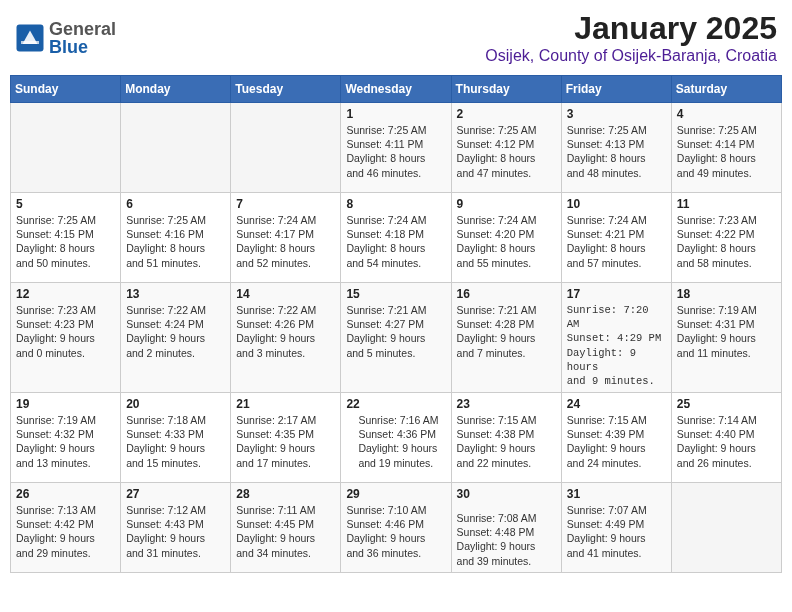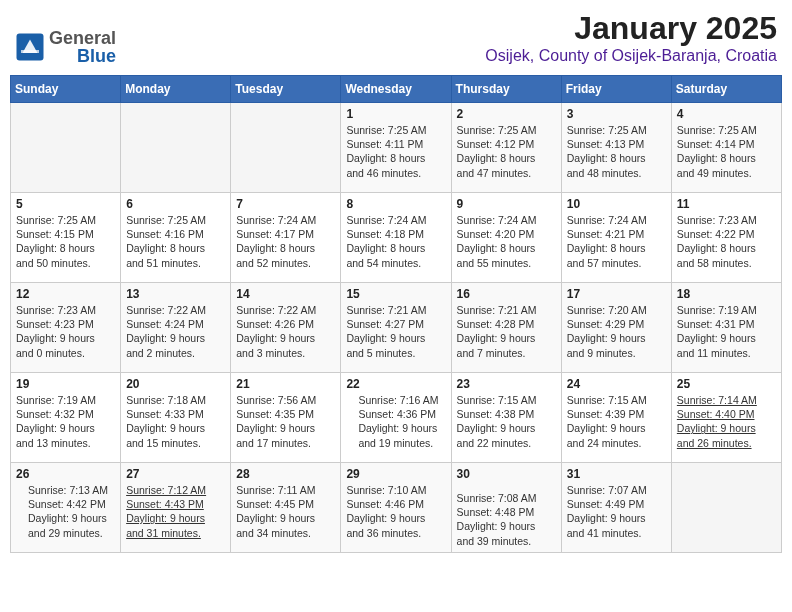"General" .header { align-items: flex-end -> center }
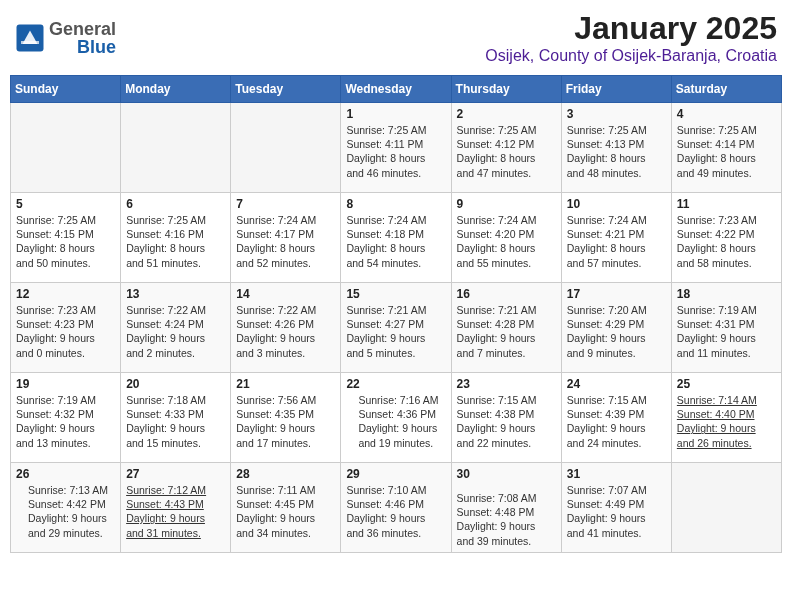"Blue" .logo-text .blue { margin-left: 28px -> none }
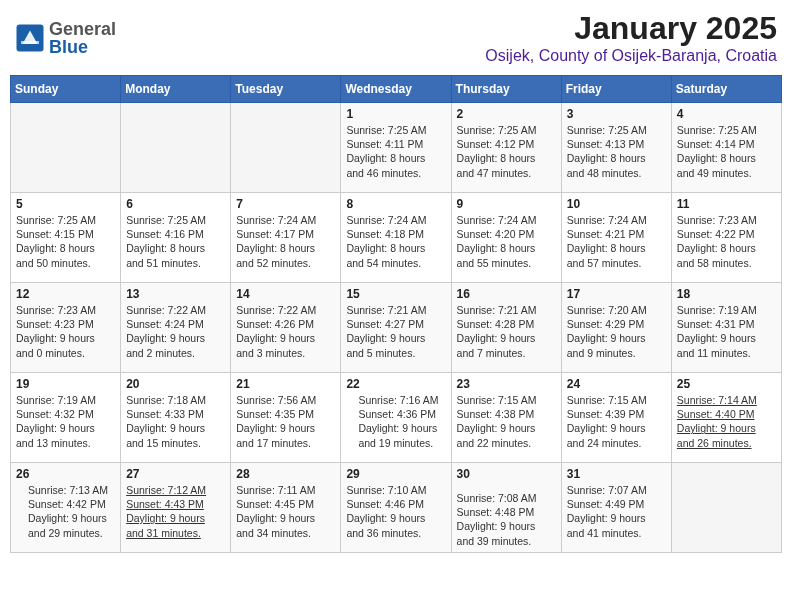"Sunrise: 7:20 AM" div.day-info { font-family: none -> Liberation Mono, monospace }
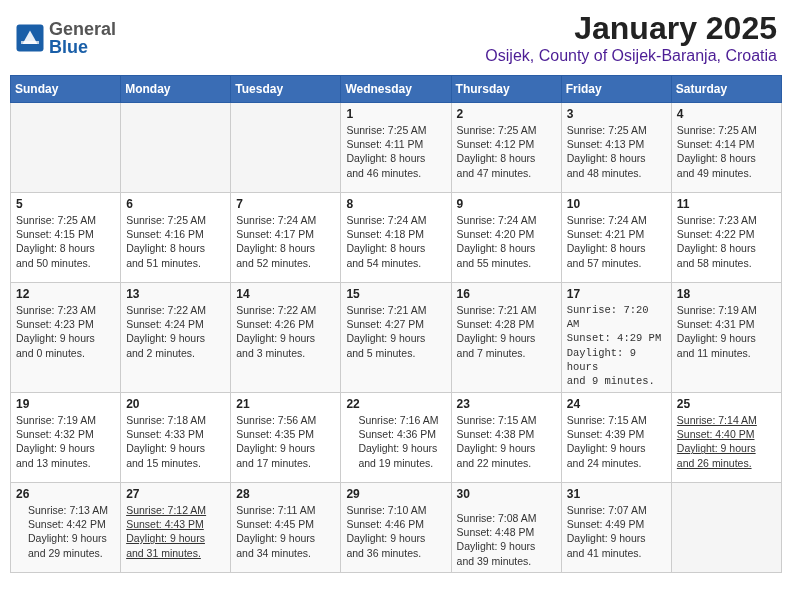"Sunrise: 7:56 AM" div.day-info { text: 7:56 -> 2:17 }
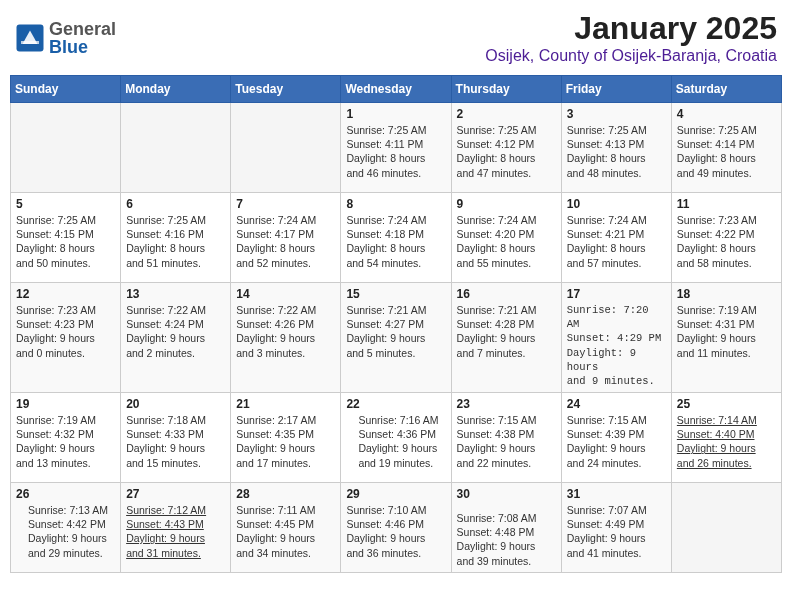"Sunrise: 7:14 AM" div.day-info { text-decoration: underline -> none }
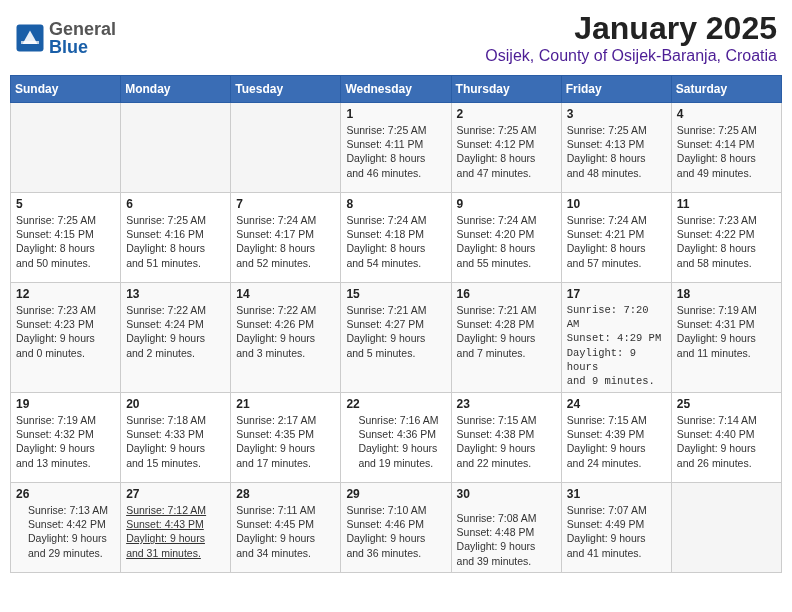"Sunrise: 7:13 AM" div.day-info { margin-left: 12px -> none }
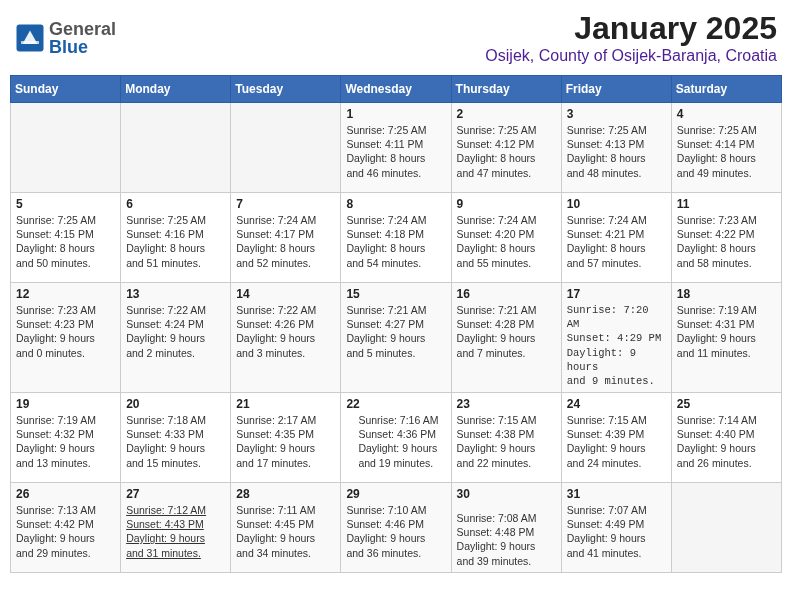"Sunrise: 7:12 AM" div.day-info { text-decoration: underline -> none }
